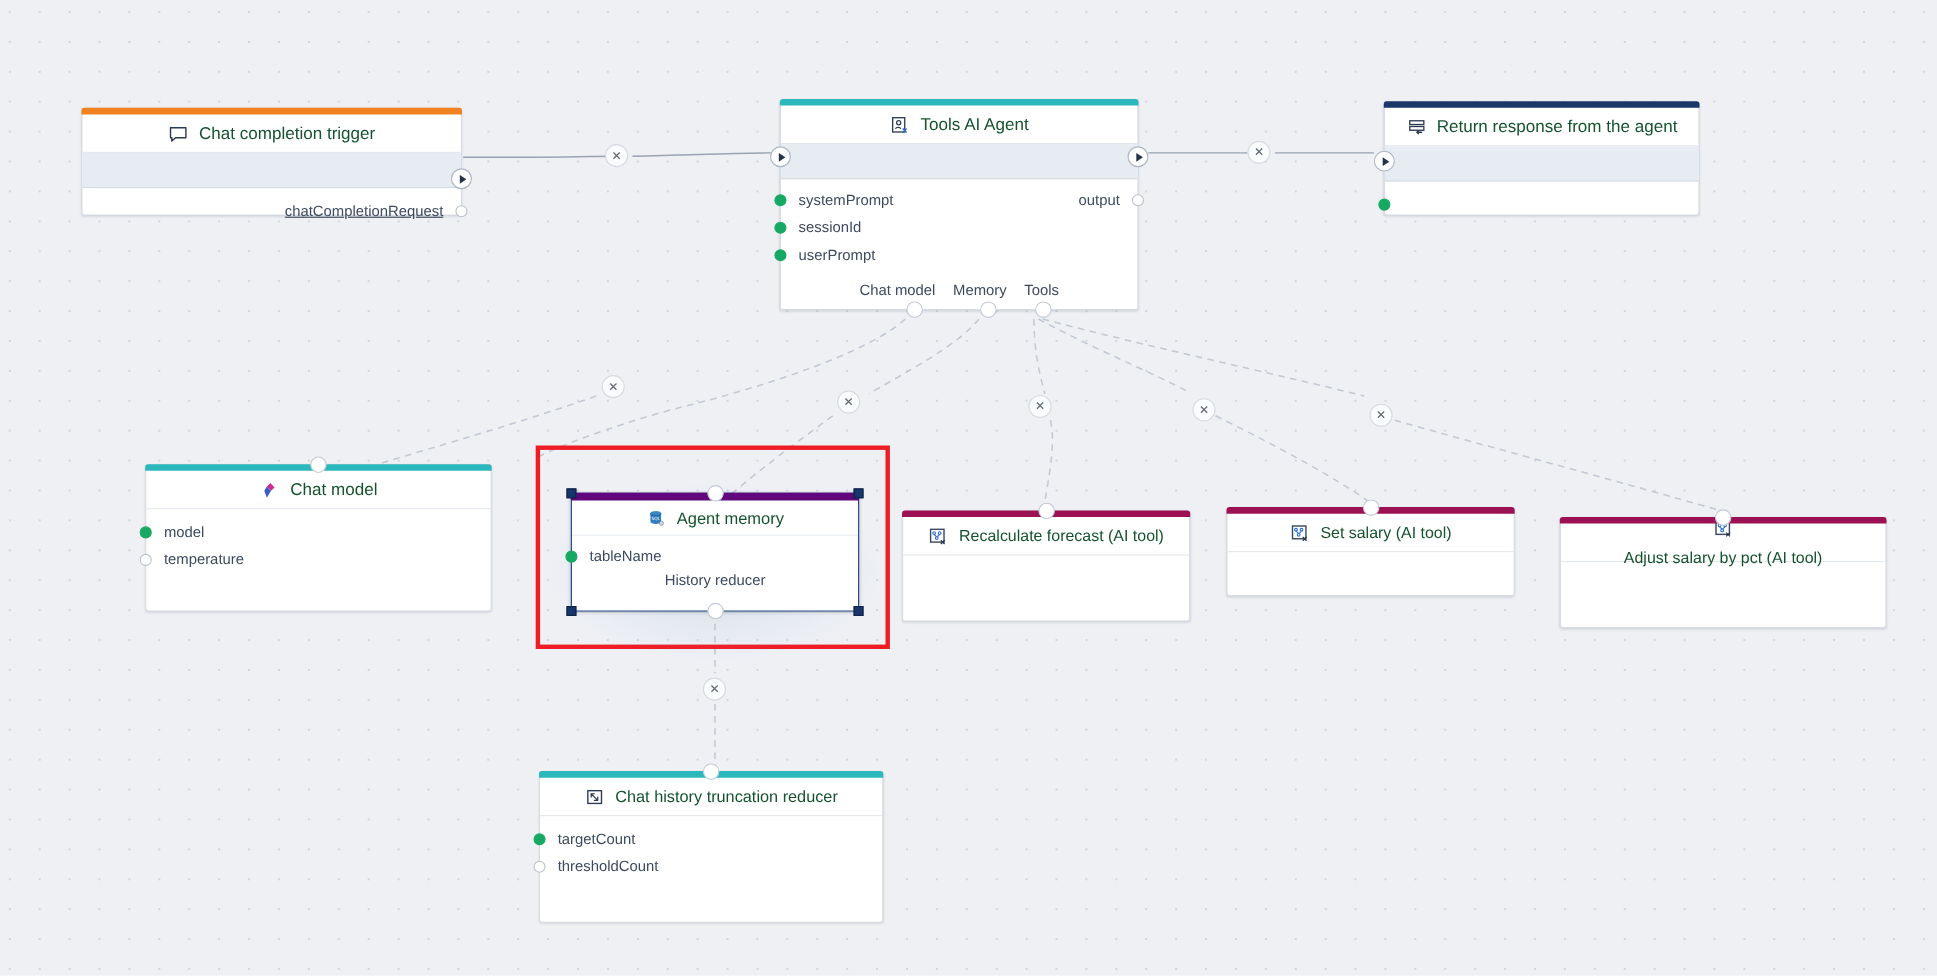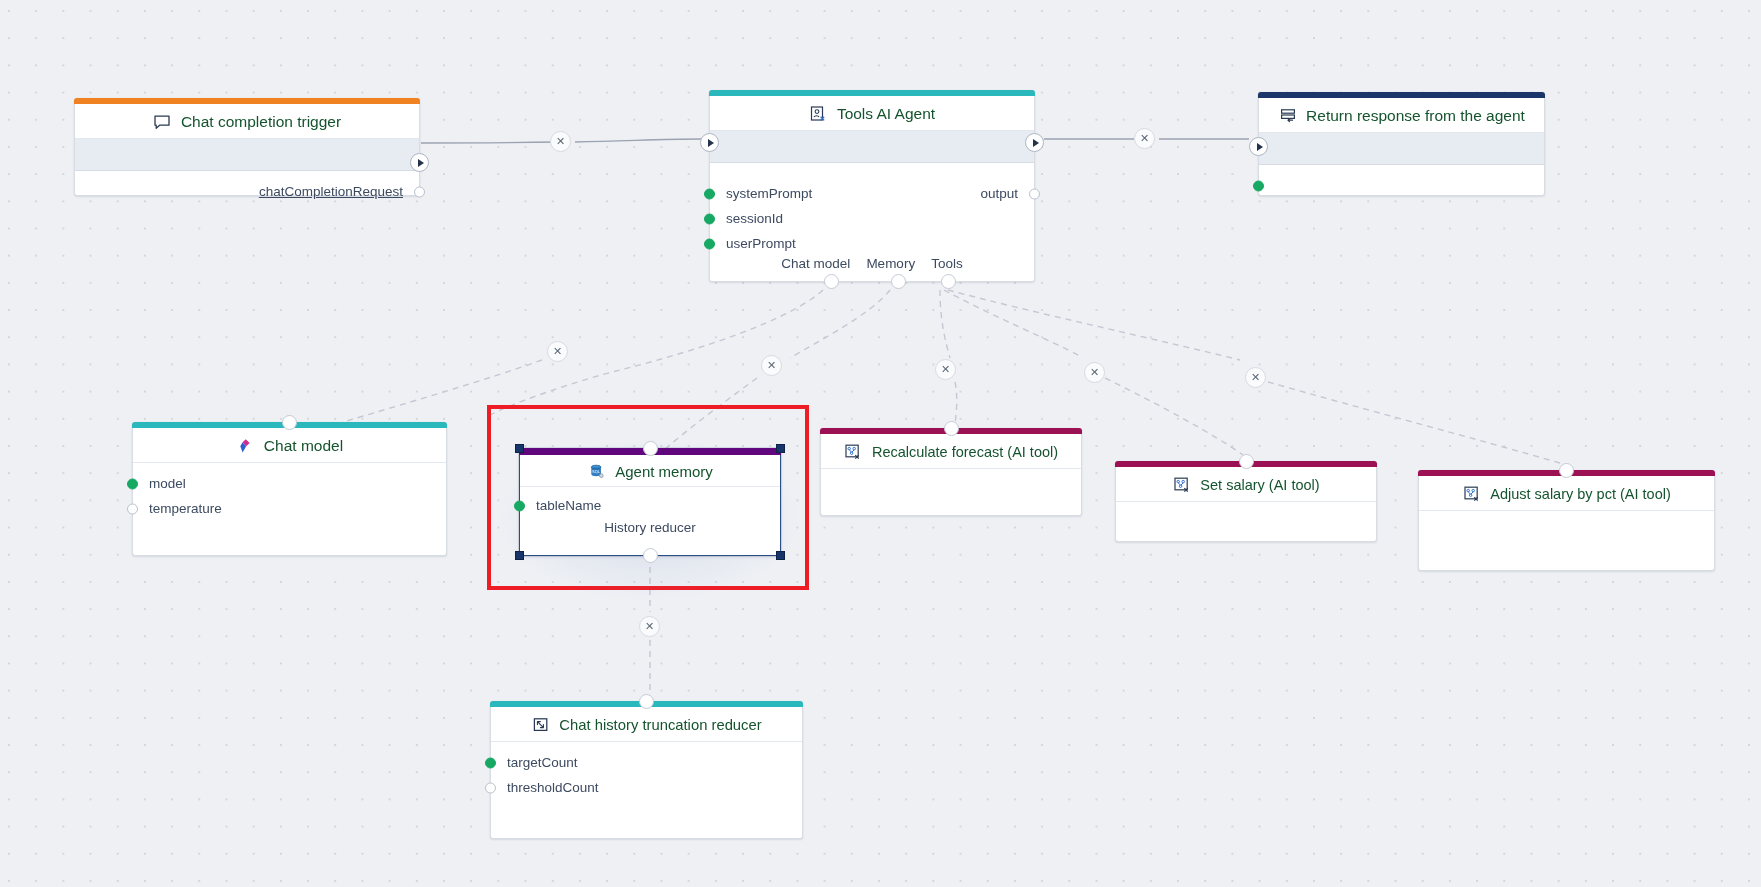"systemPrompt" div.body { padding-top: 18px -> 6px }
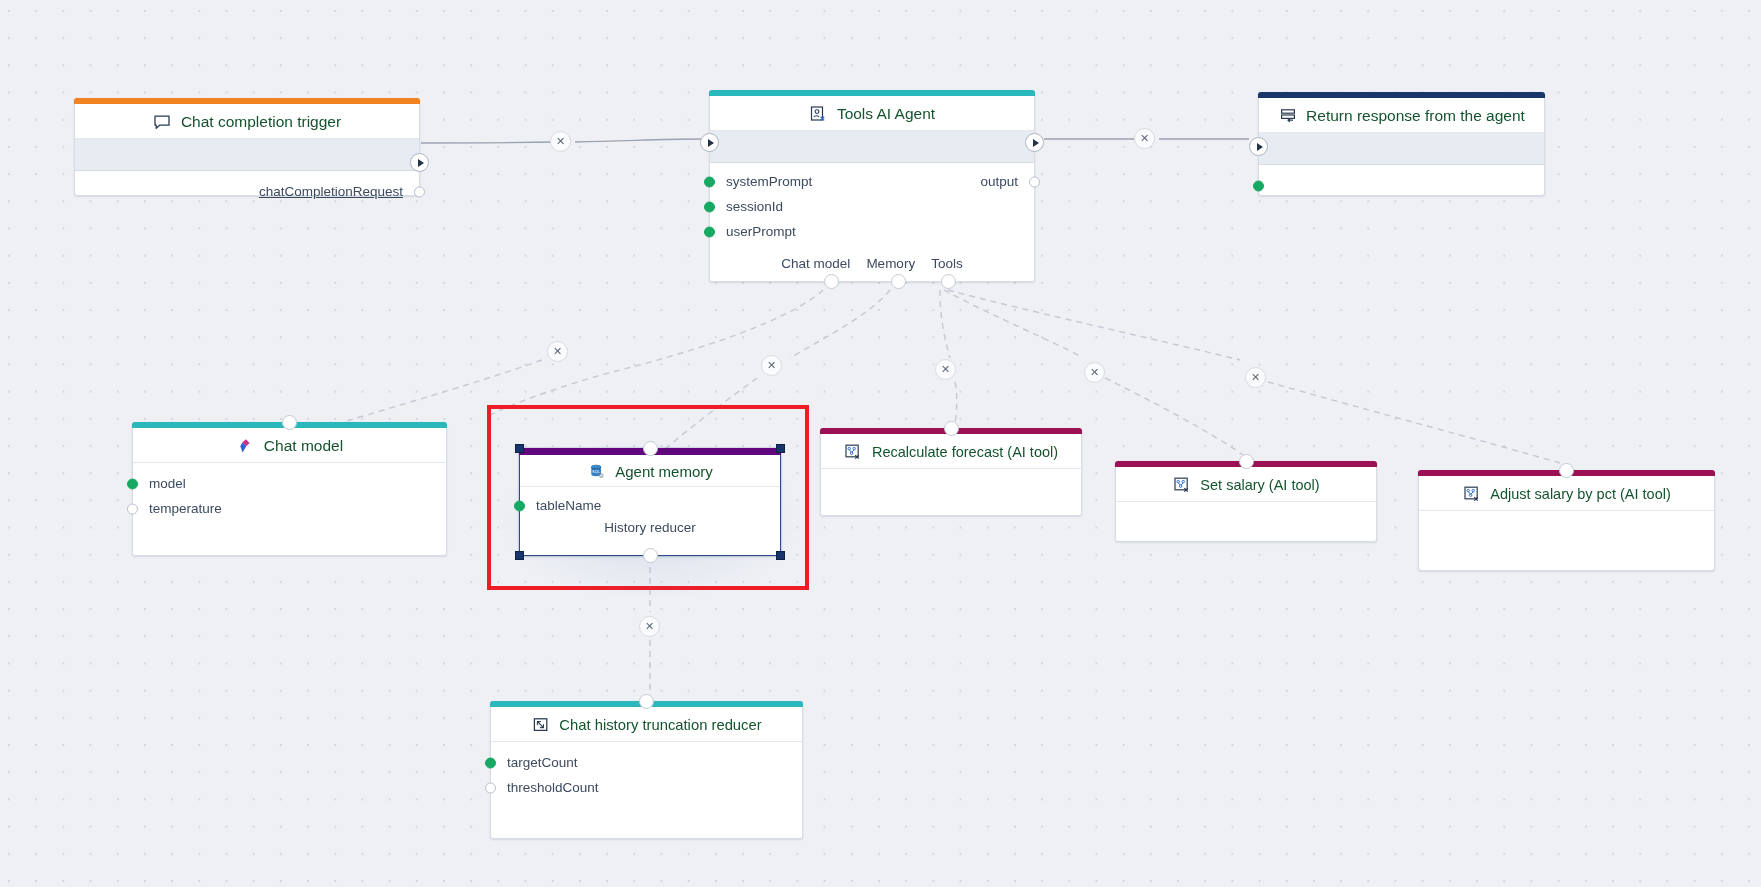"Recalculate forecast (AI tool)" div.node { height: 88px -> 101px; top: 428px -> 464px }
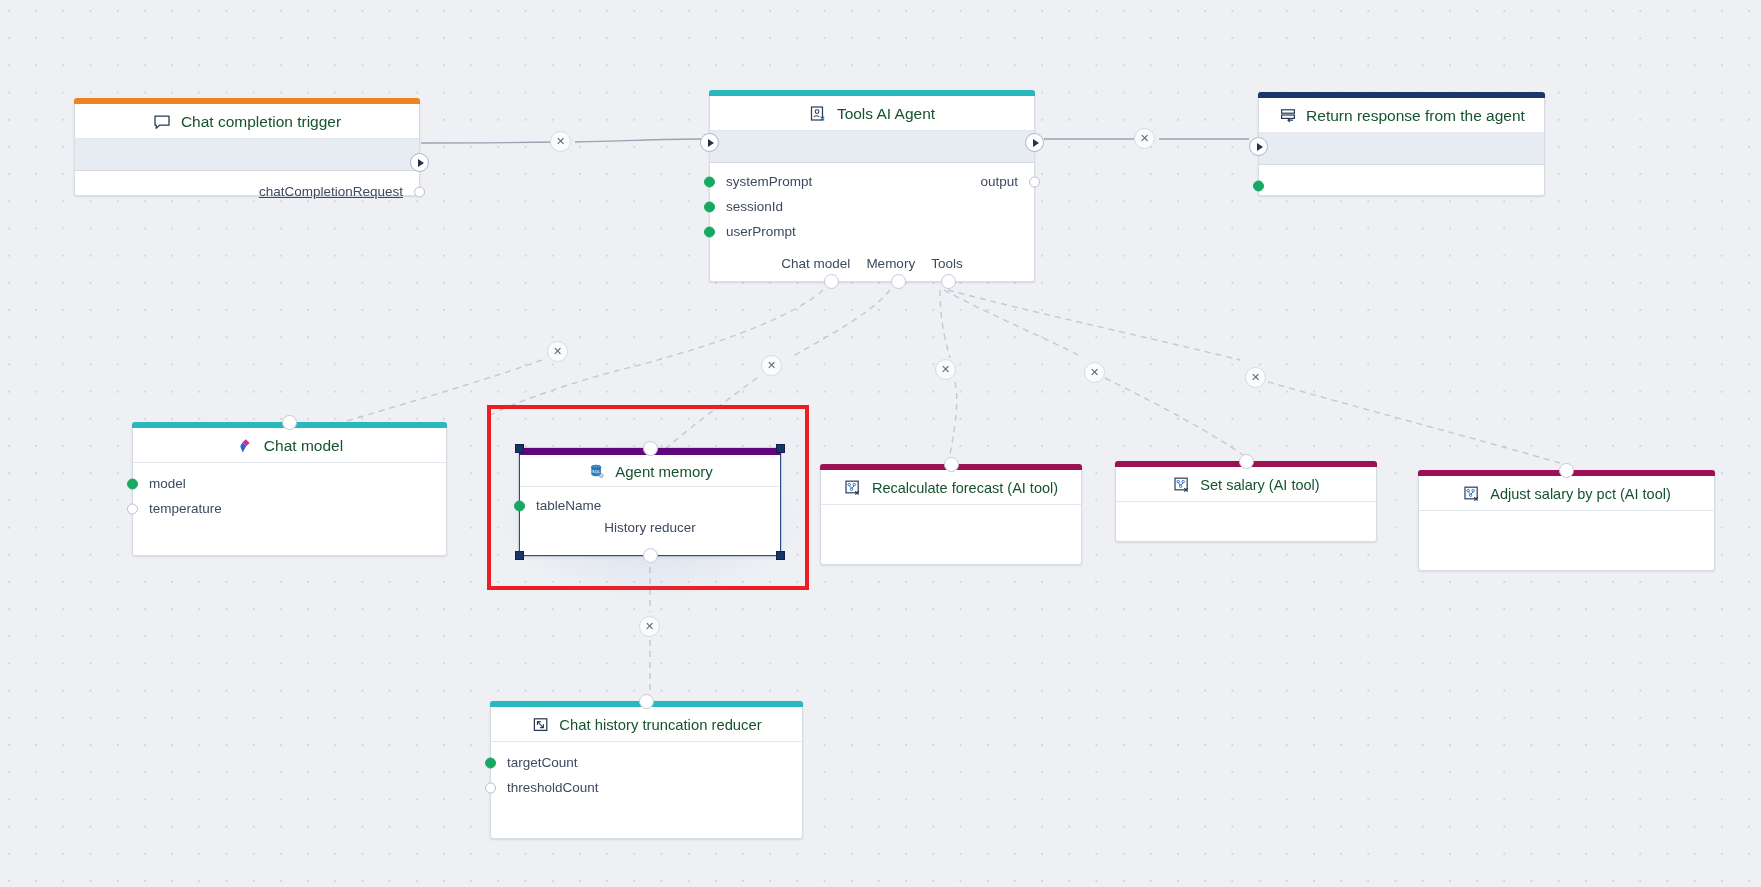"Adjust salary by pct (AI" div.title { flex-direction: none -> column }
